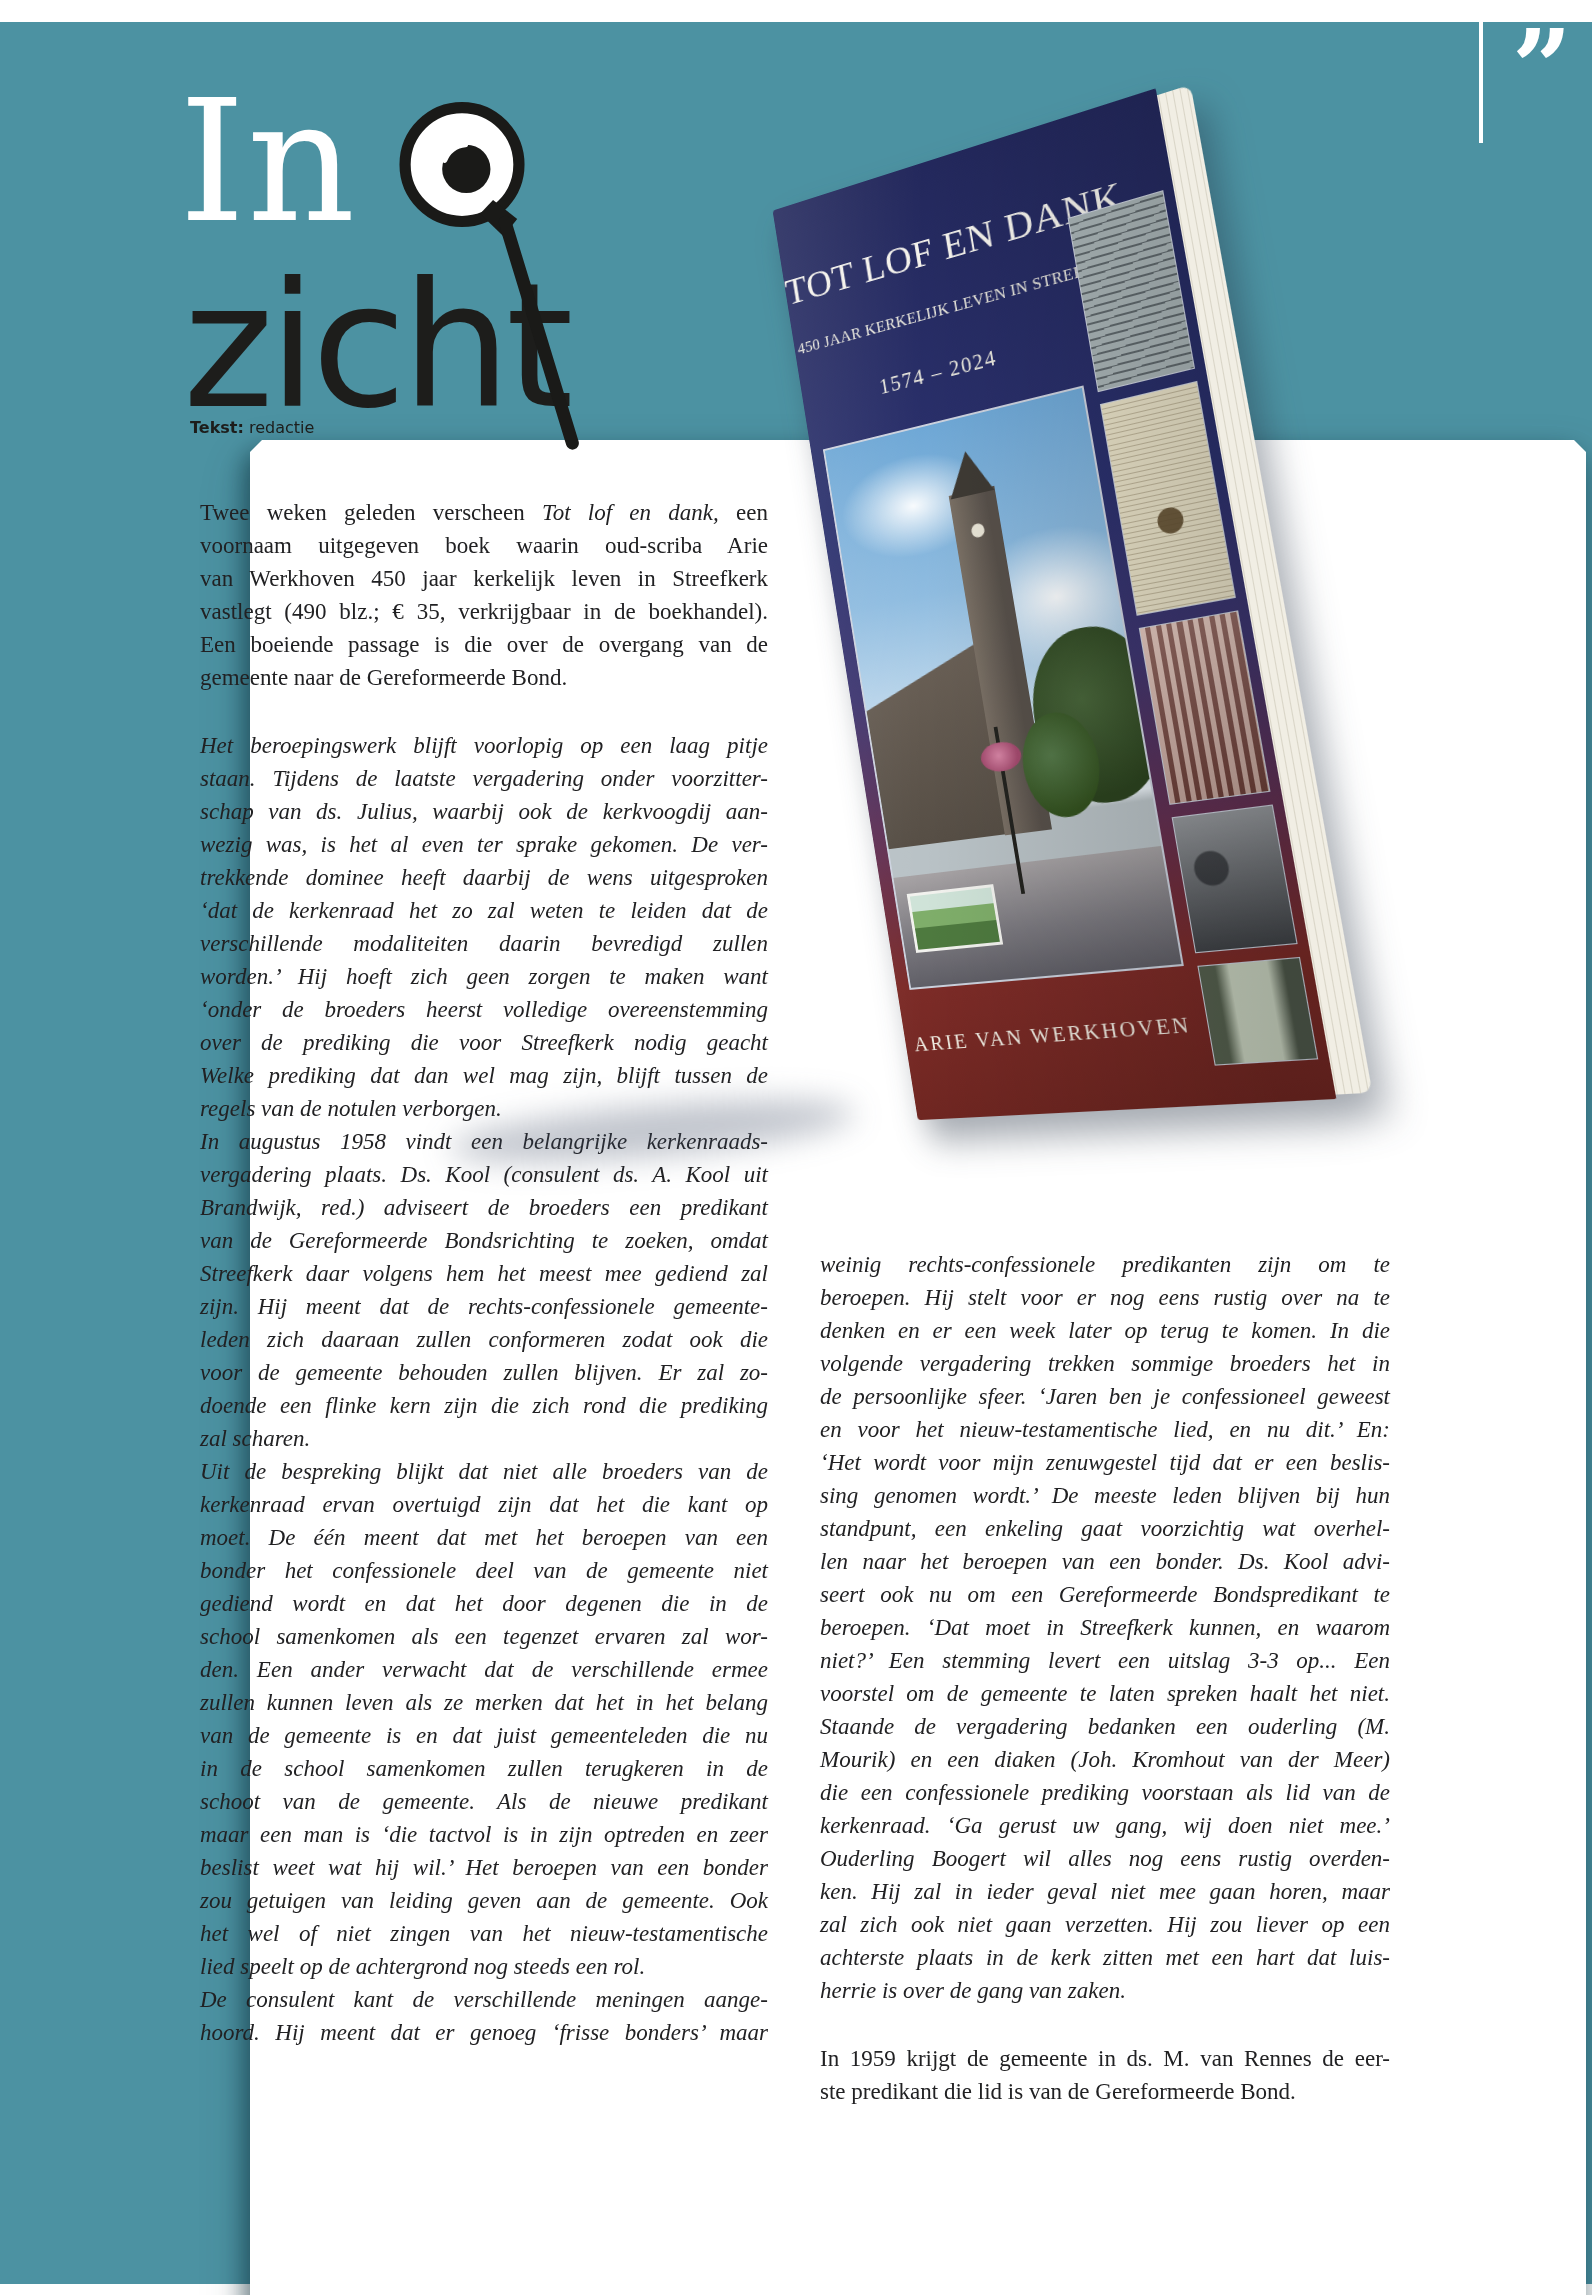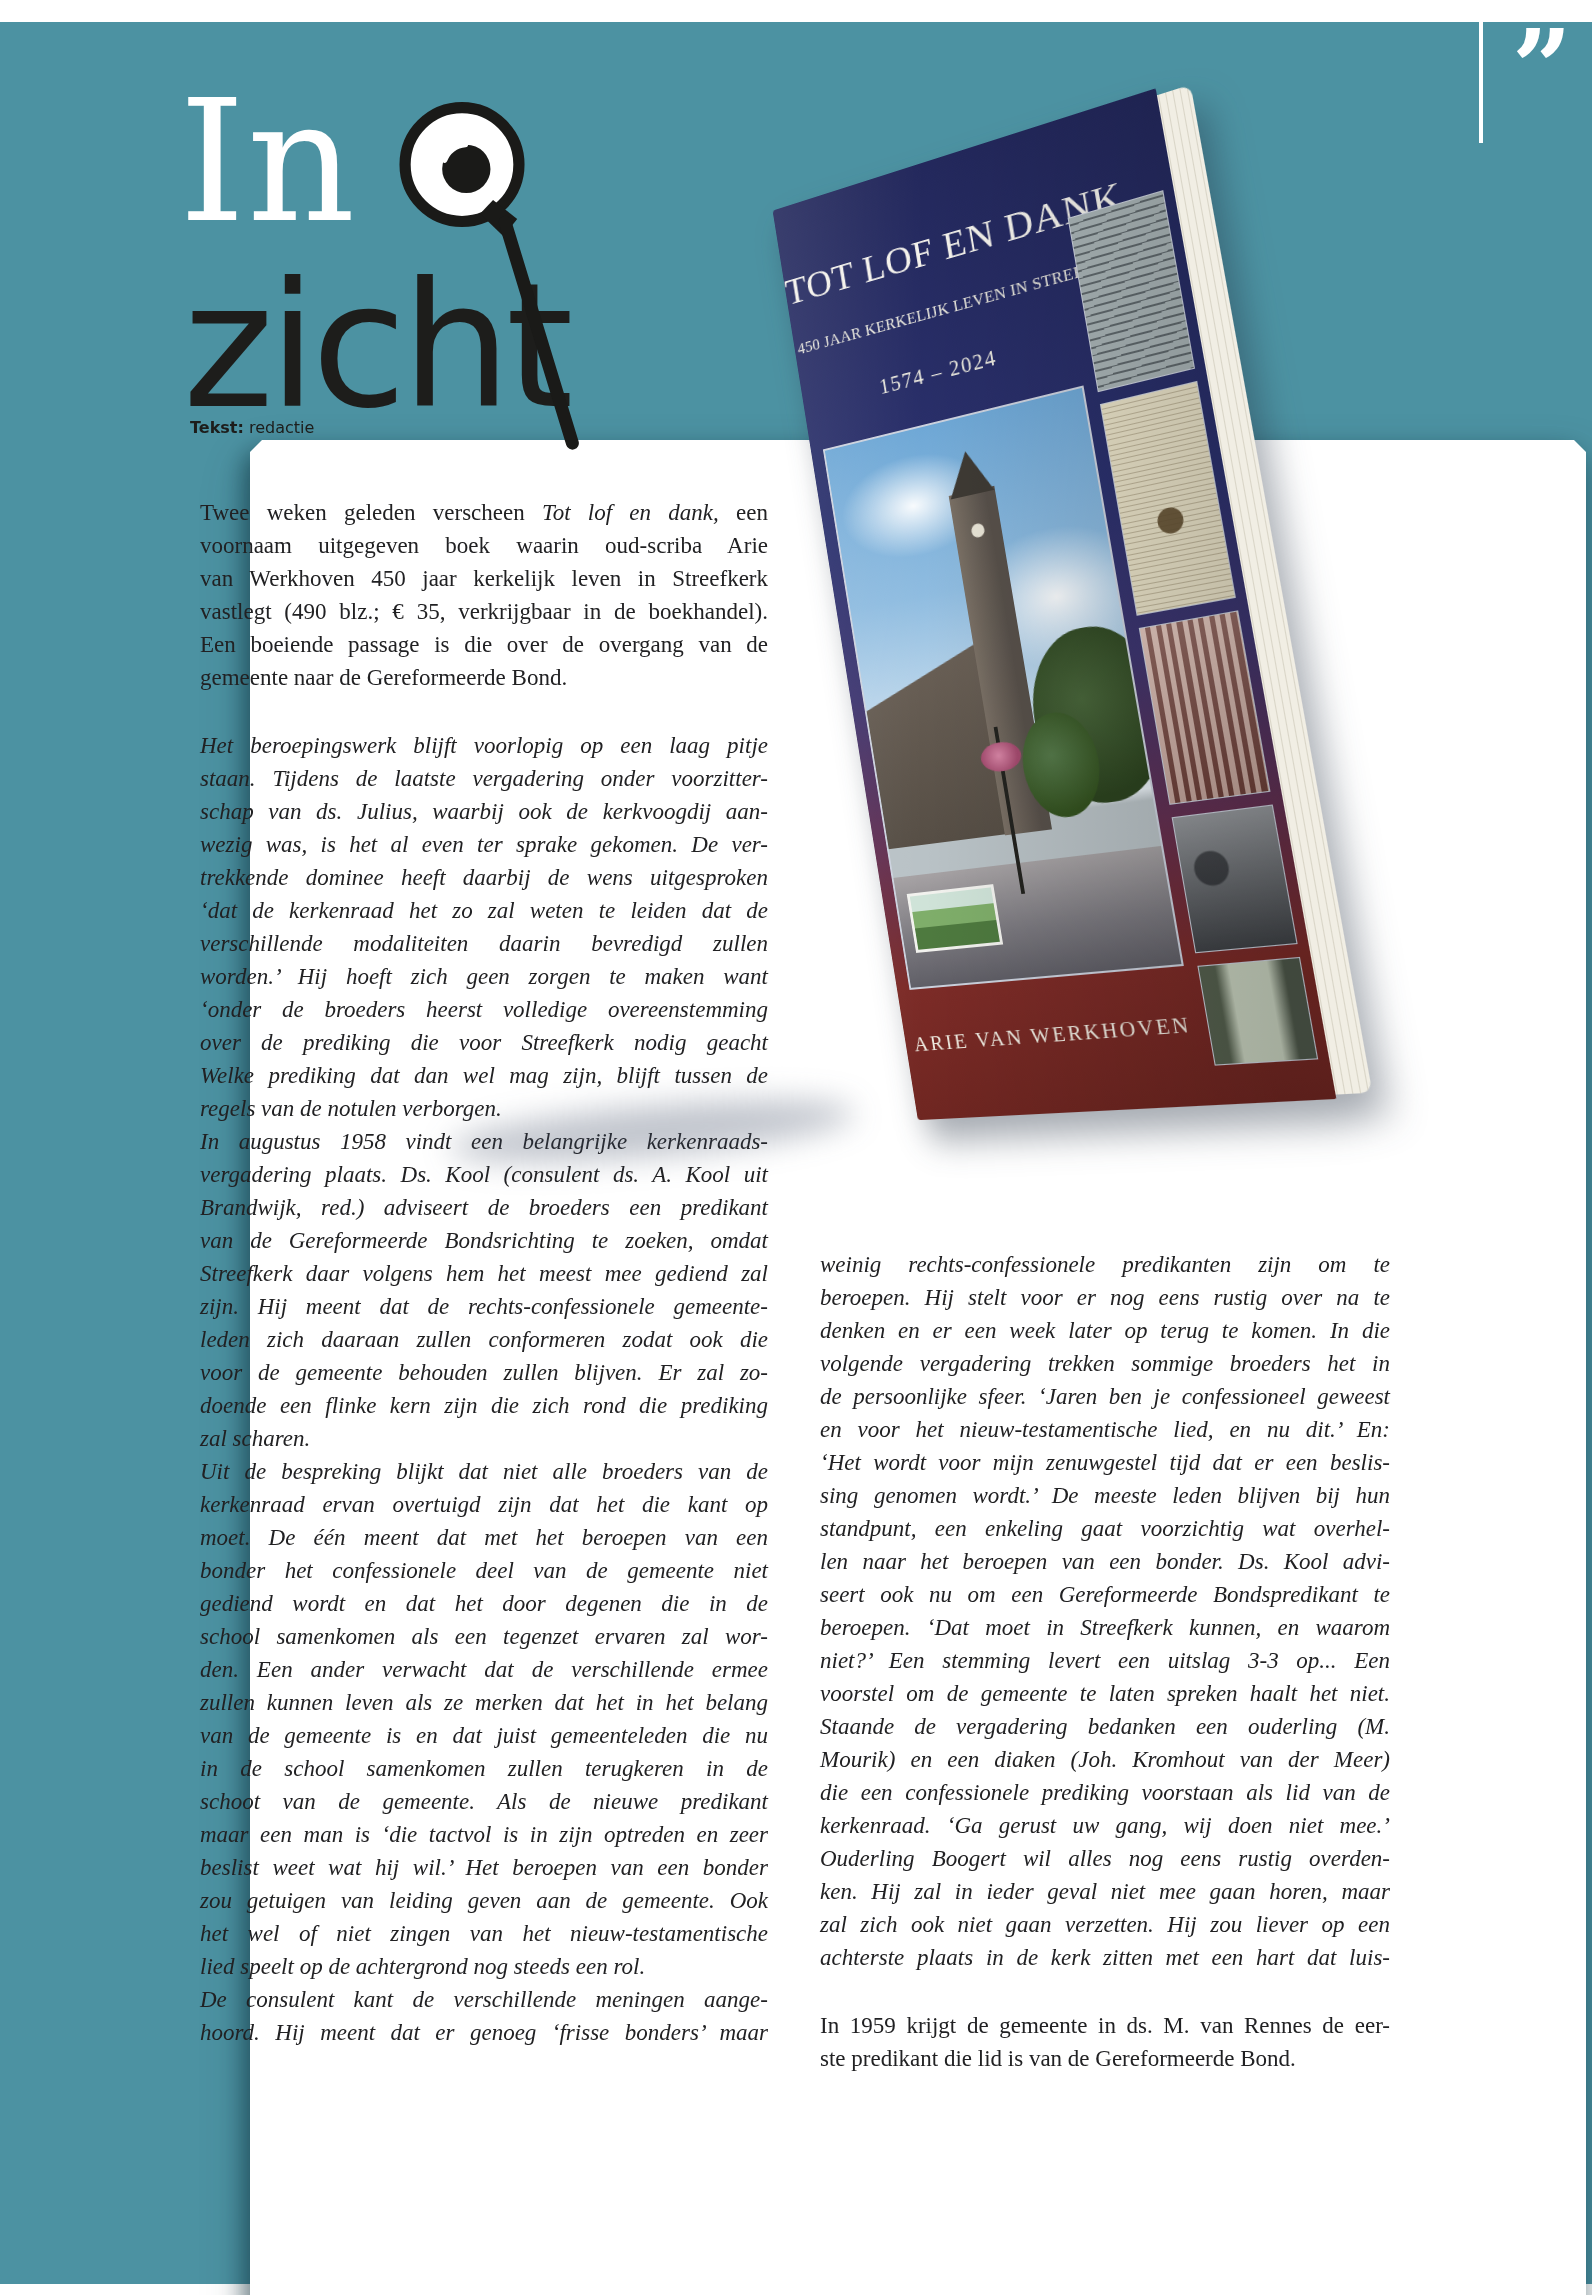"herrie is over de gang" div.ln { html: none -> <div>herrie is over de gang van zaken.</div> }
